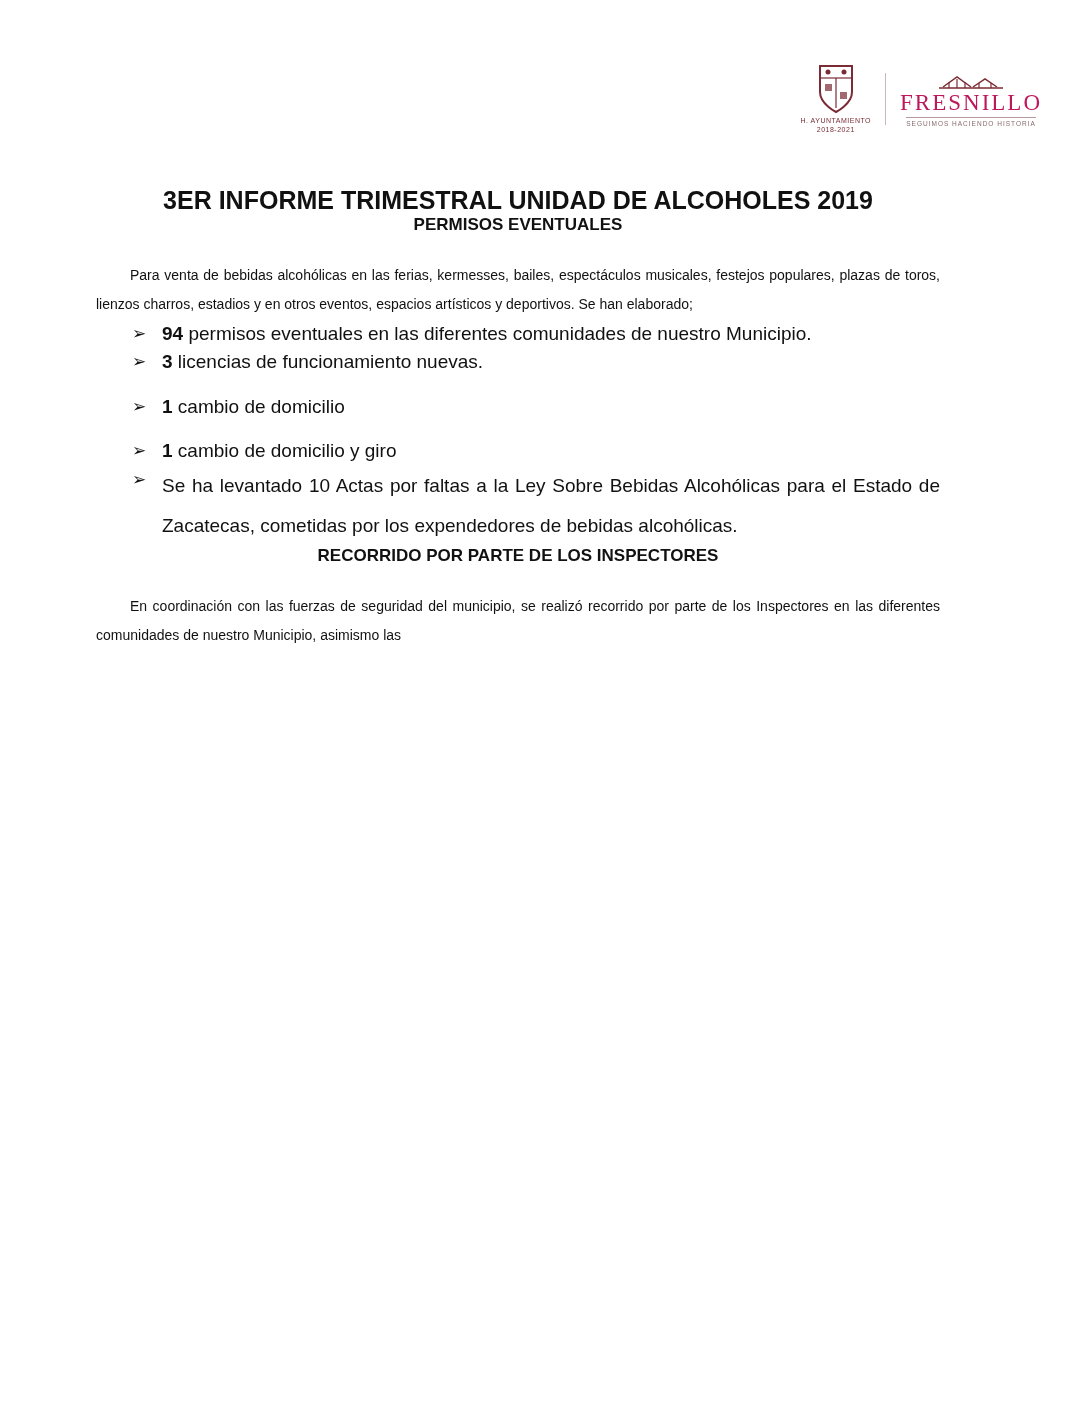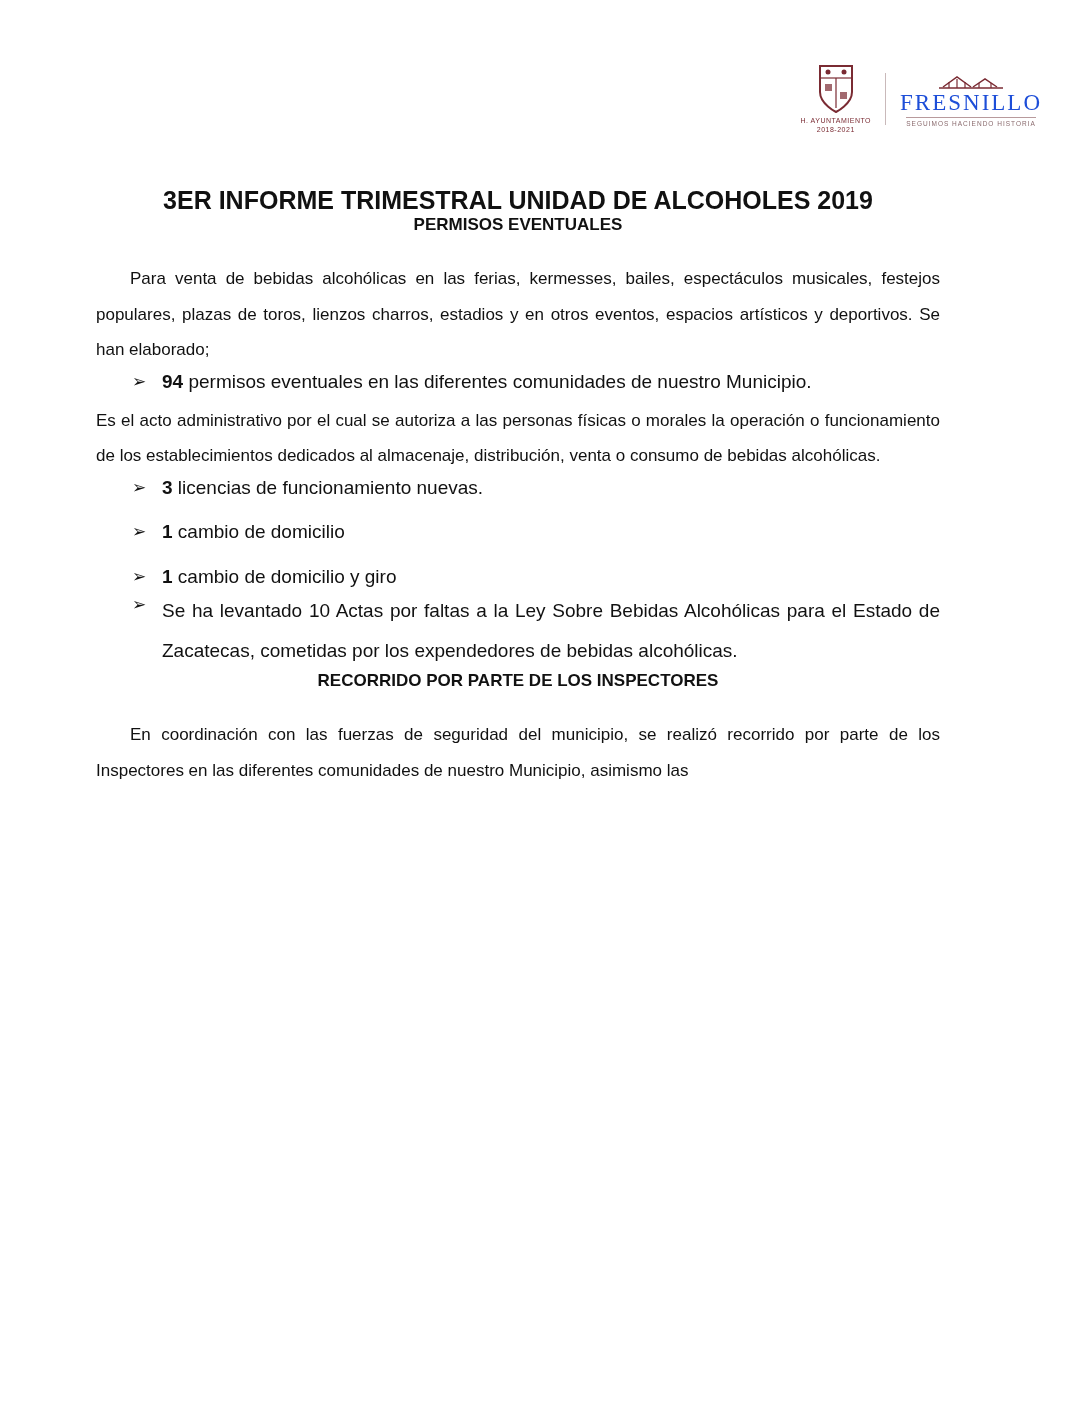"FRESNILLO" .brand-word { color: #1d4ed8 -> #be185d }
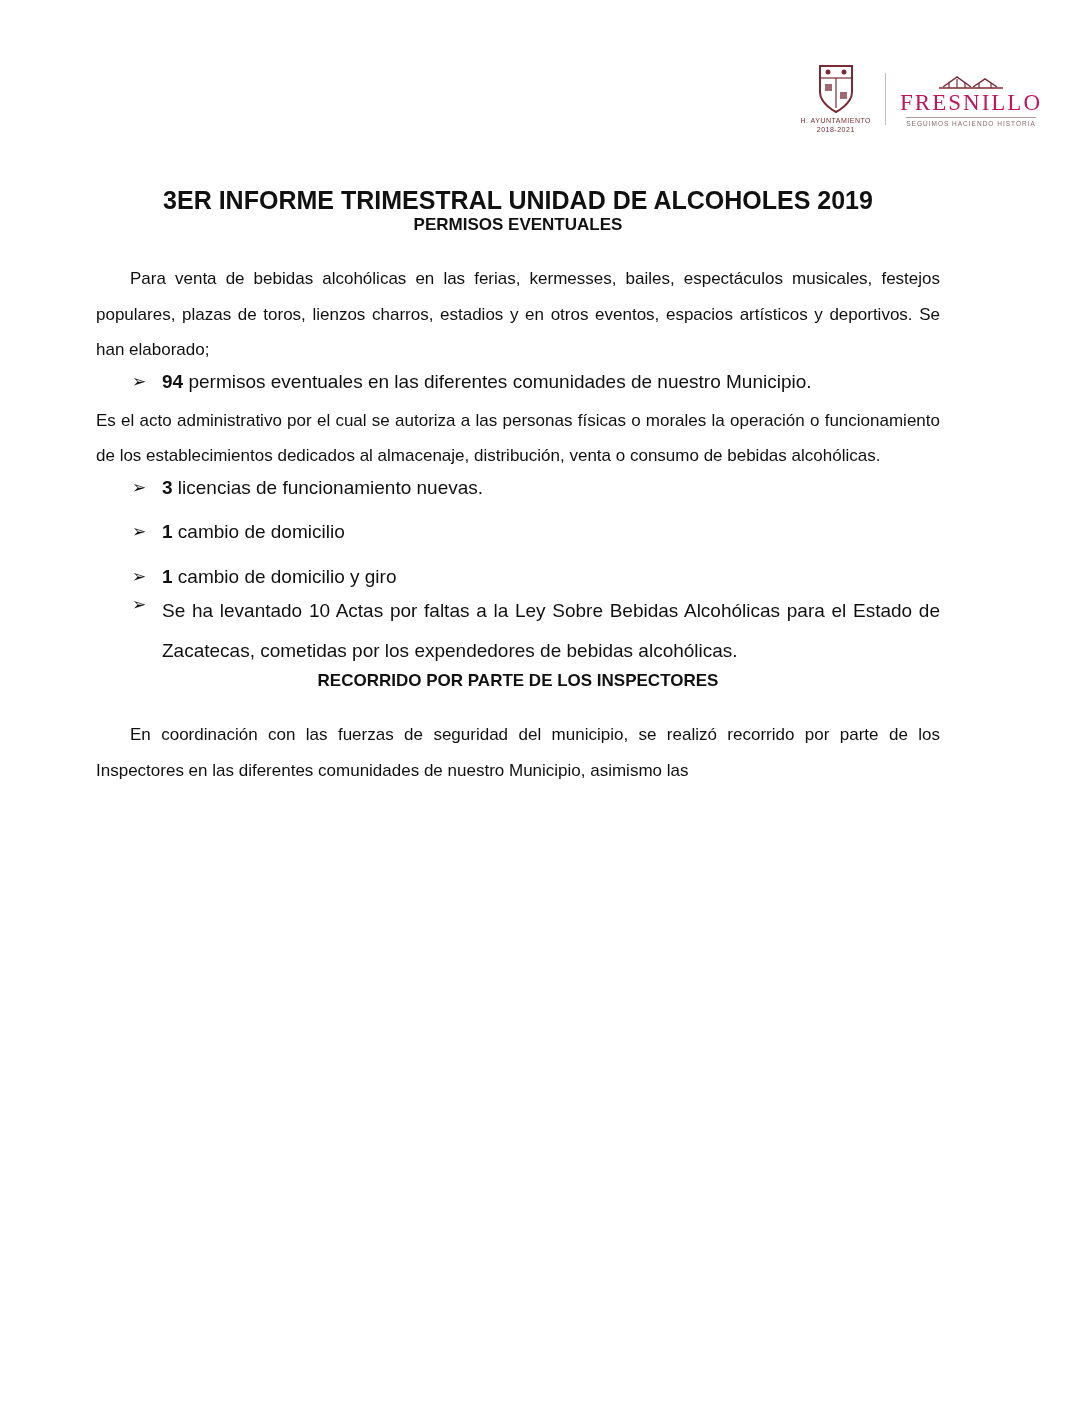"Para venta de bebidas alcohólicas" p.body-par { font-size: 17px -> 14px }
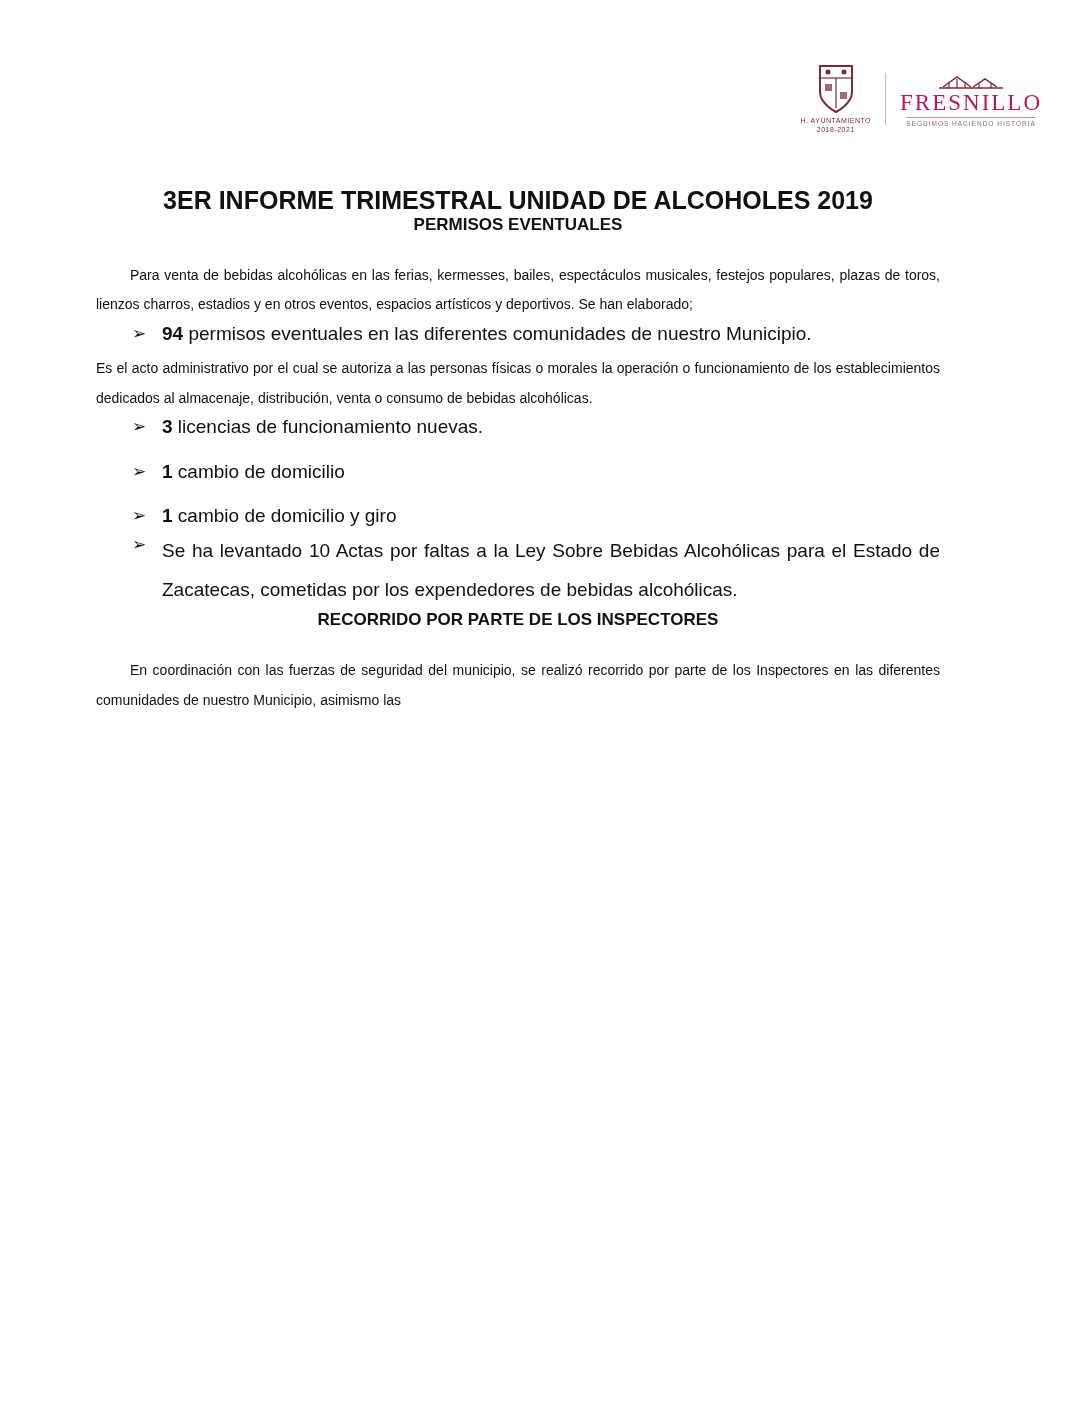"Es el acto administrativo por" p.body-par { html: <p>Es el acto administrativo por el cual se autoriza a las personas físicas o morales la operación o funcionamiento de los establecimientos dedicados al almacenaje, distribución, venta o consumo de bebidas alcohólicas.</p> -> none }
